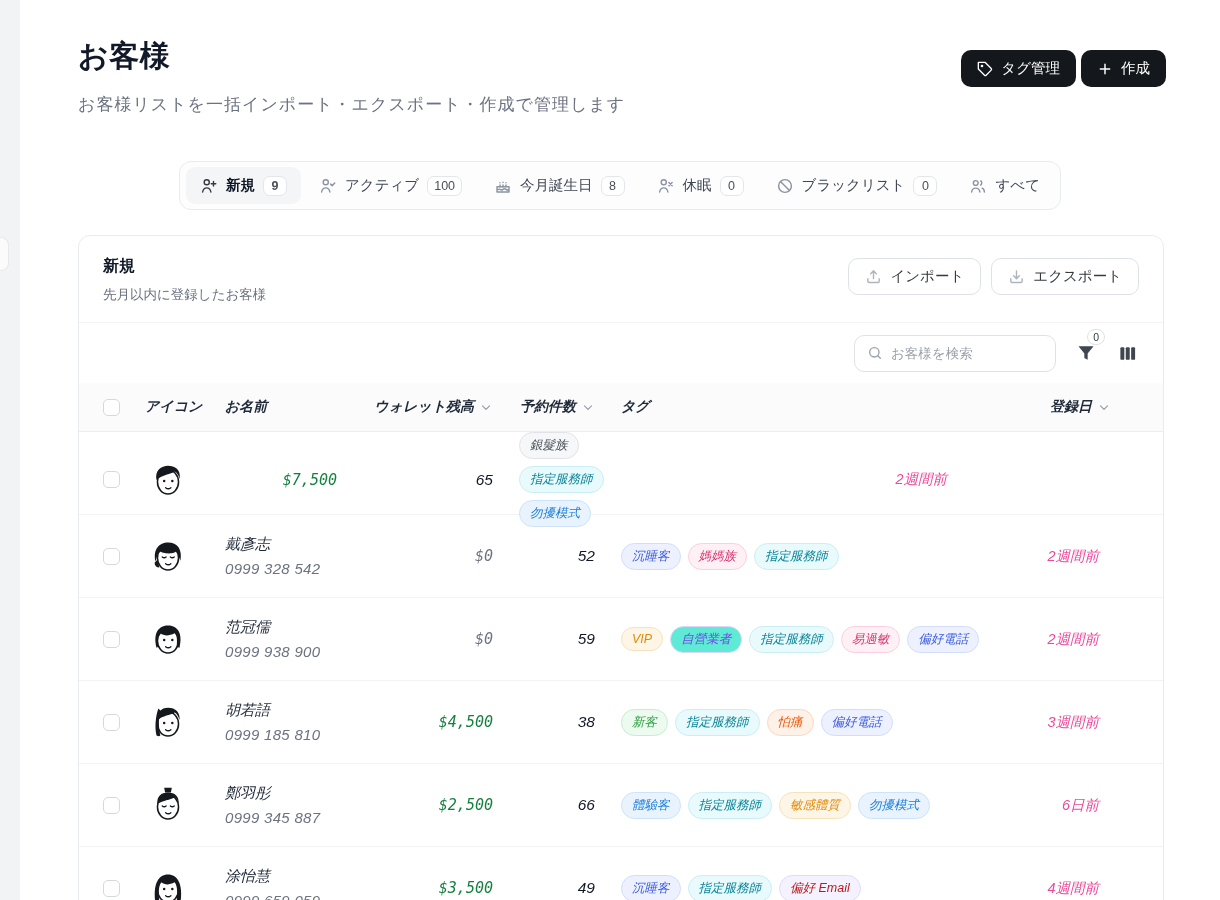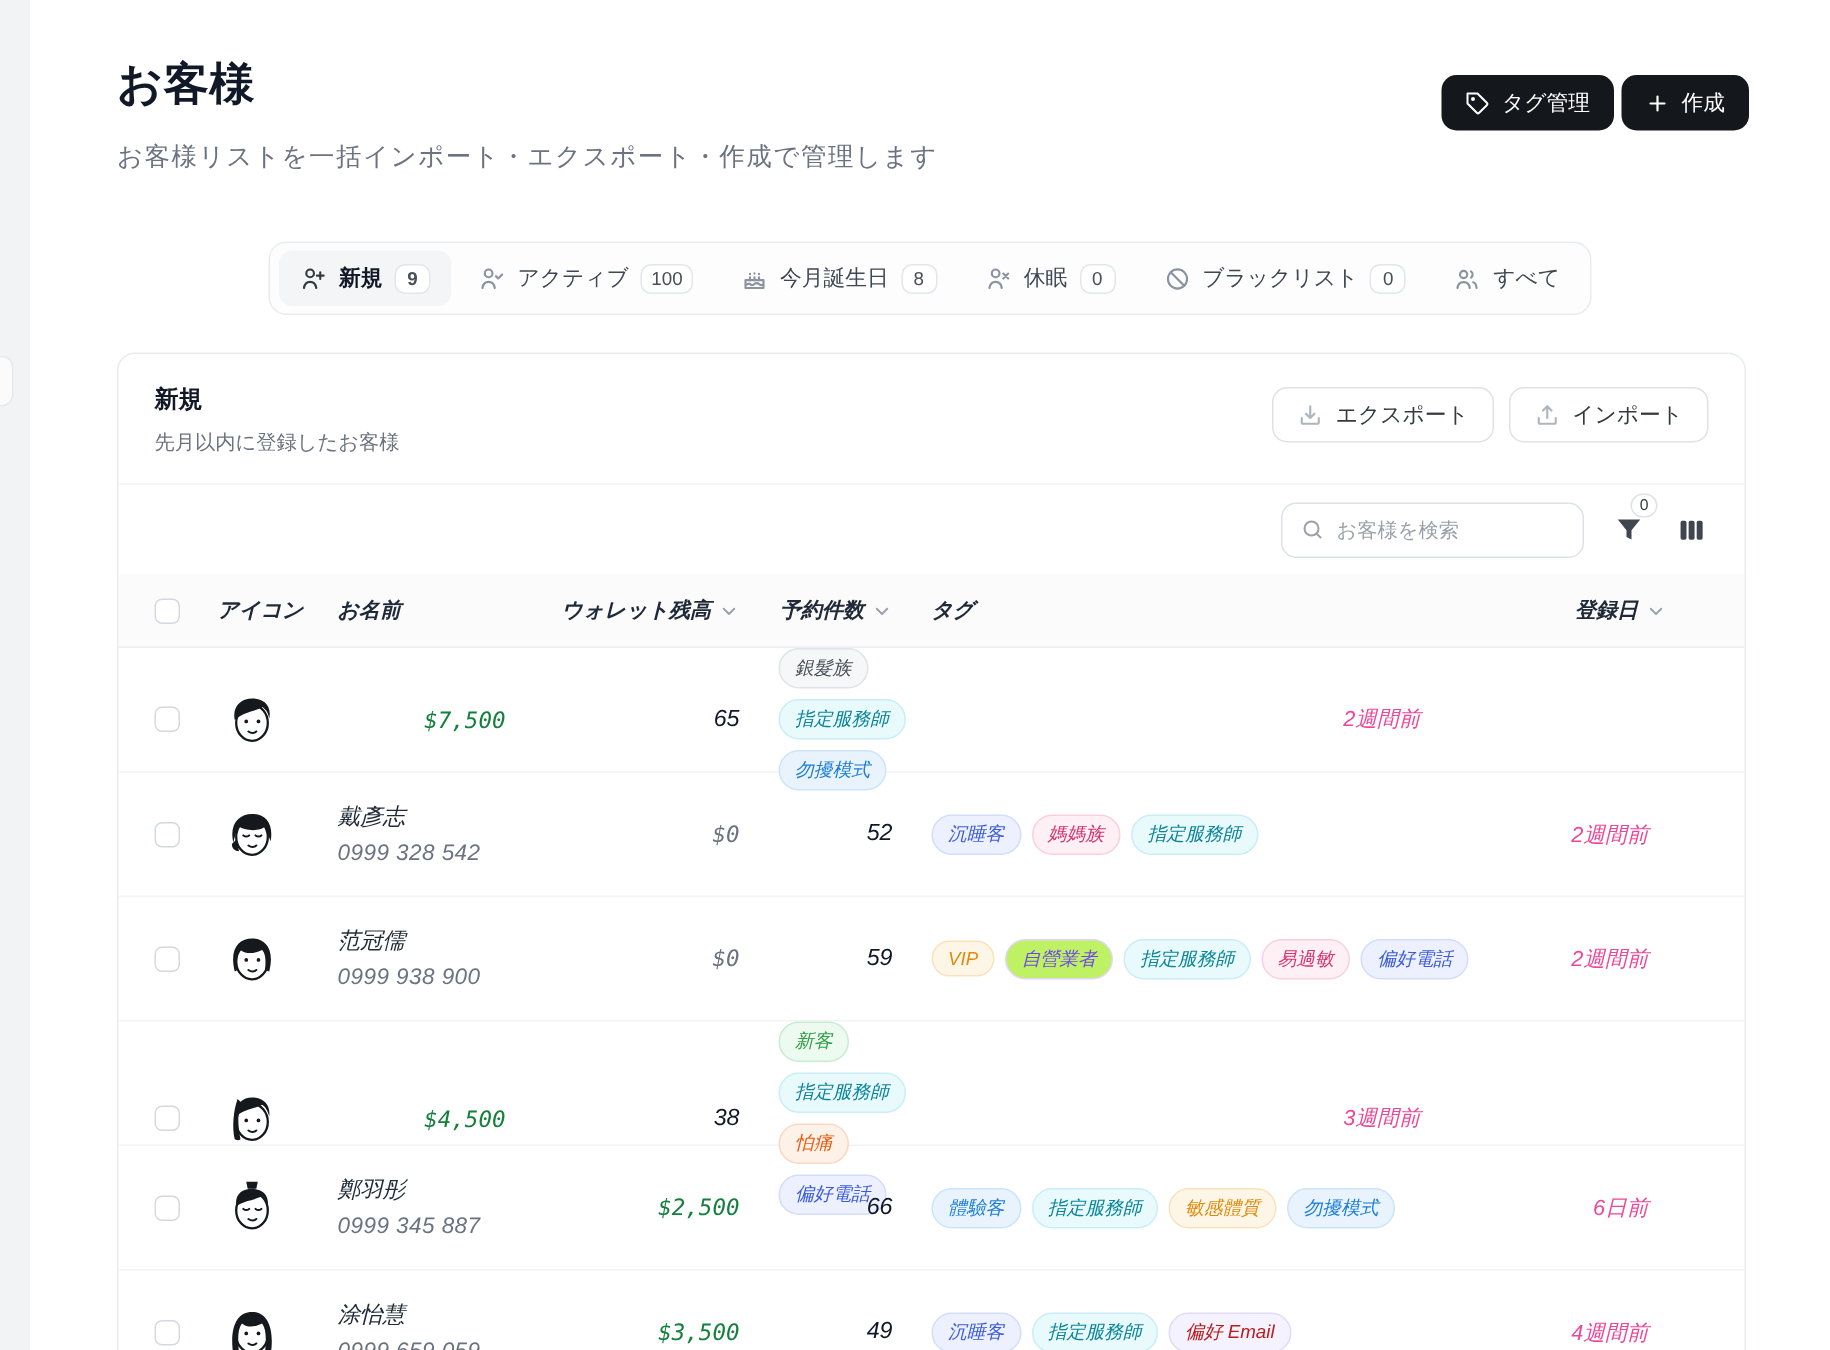"エクスポート" button.btn-outline { order: before "インポート" -> after "インポート" }
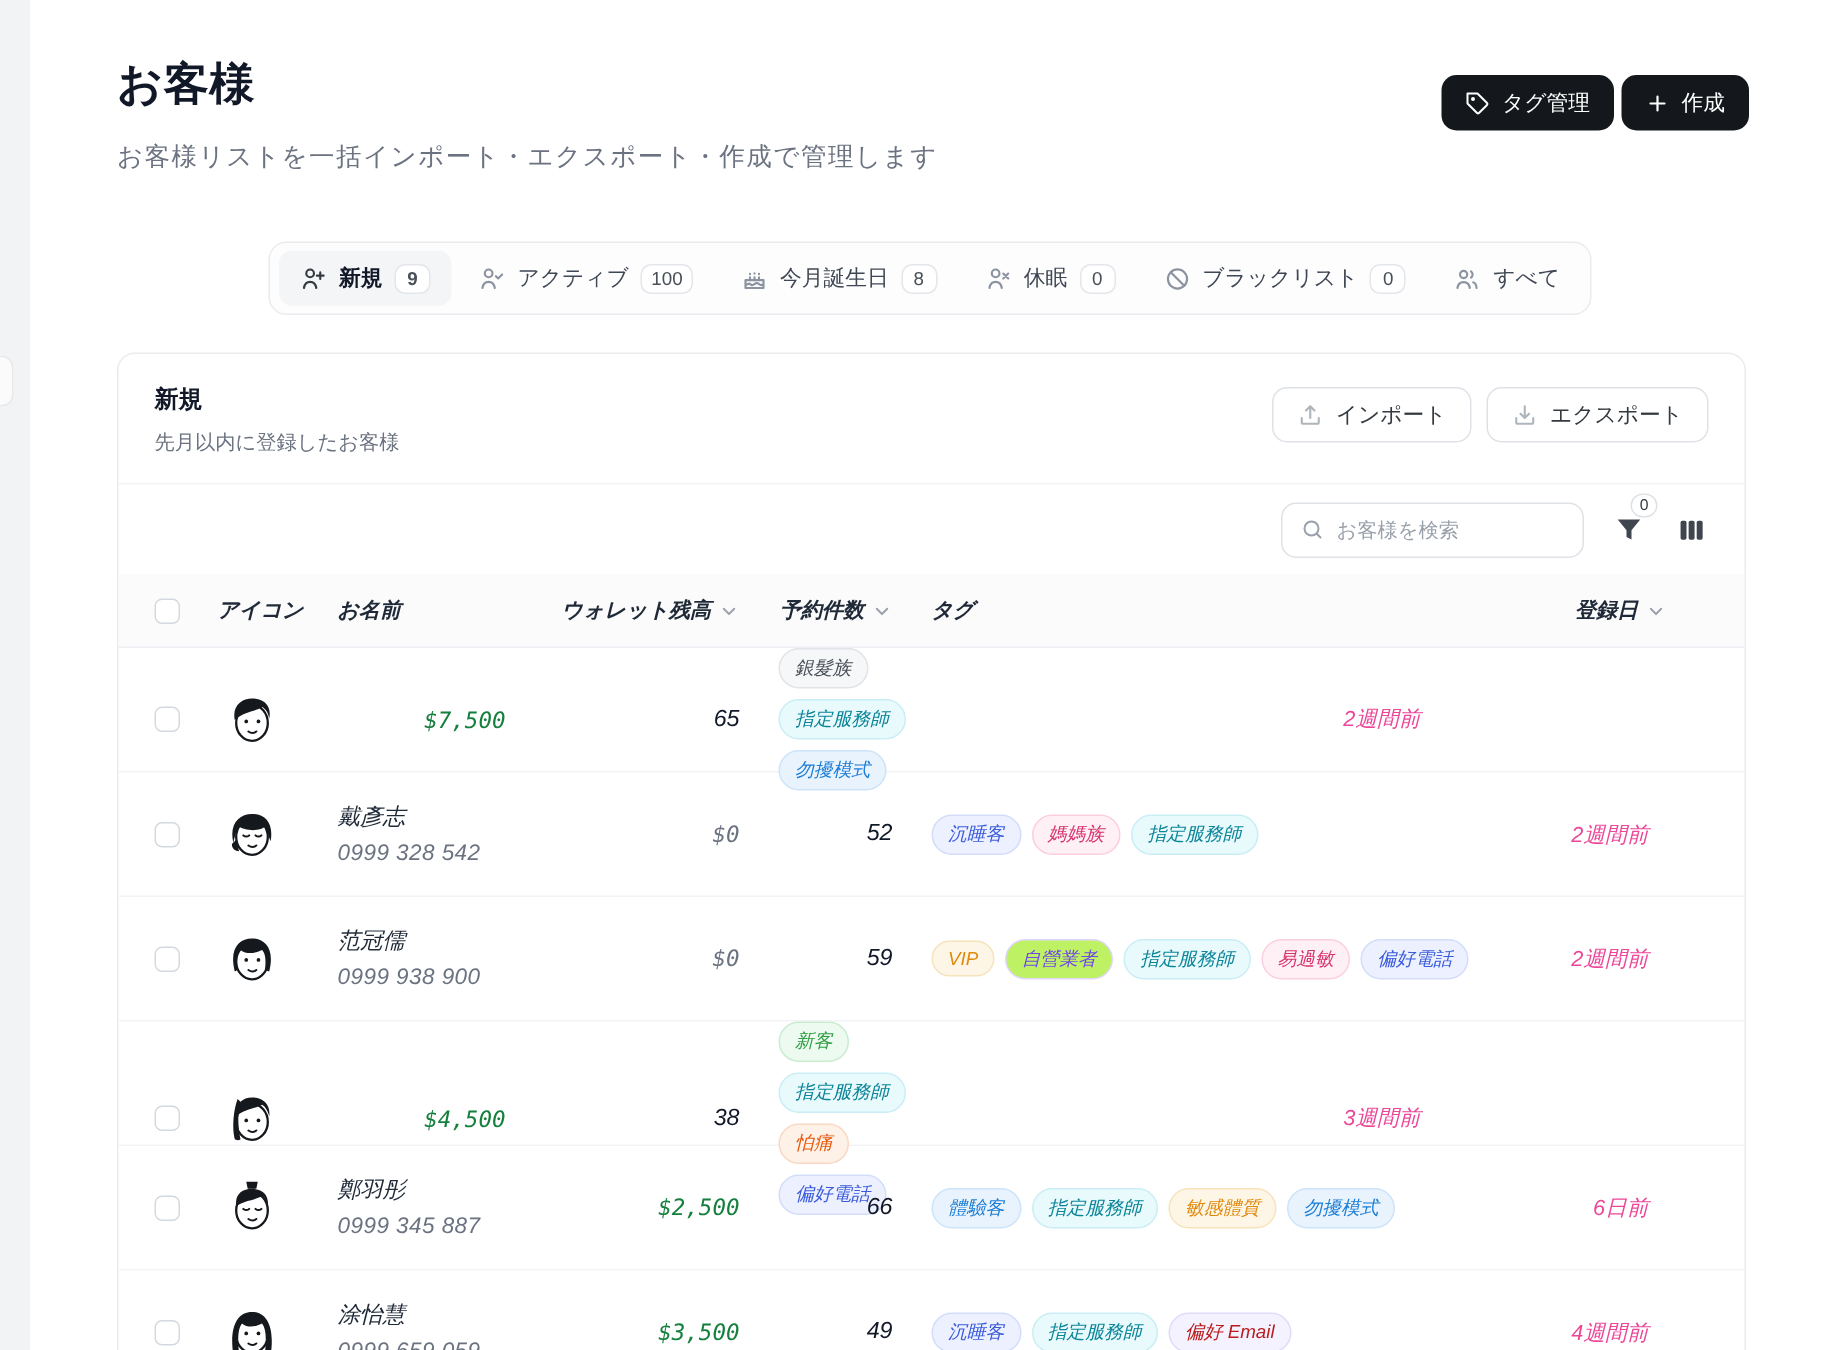"自營業者" span.tag-pill { background: #bef264 -> #5eead4 }
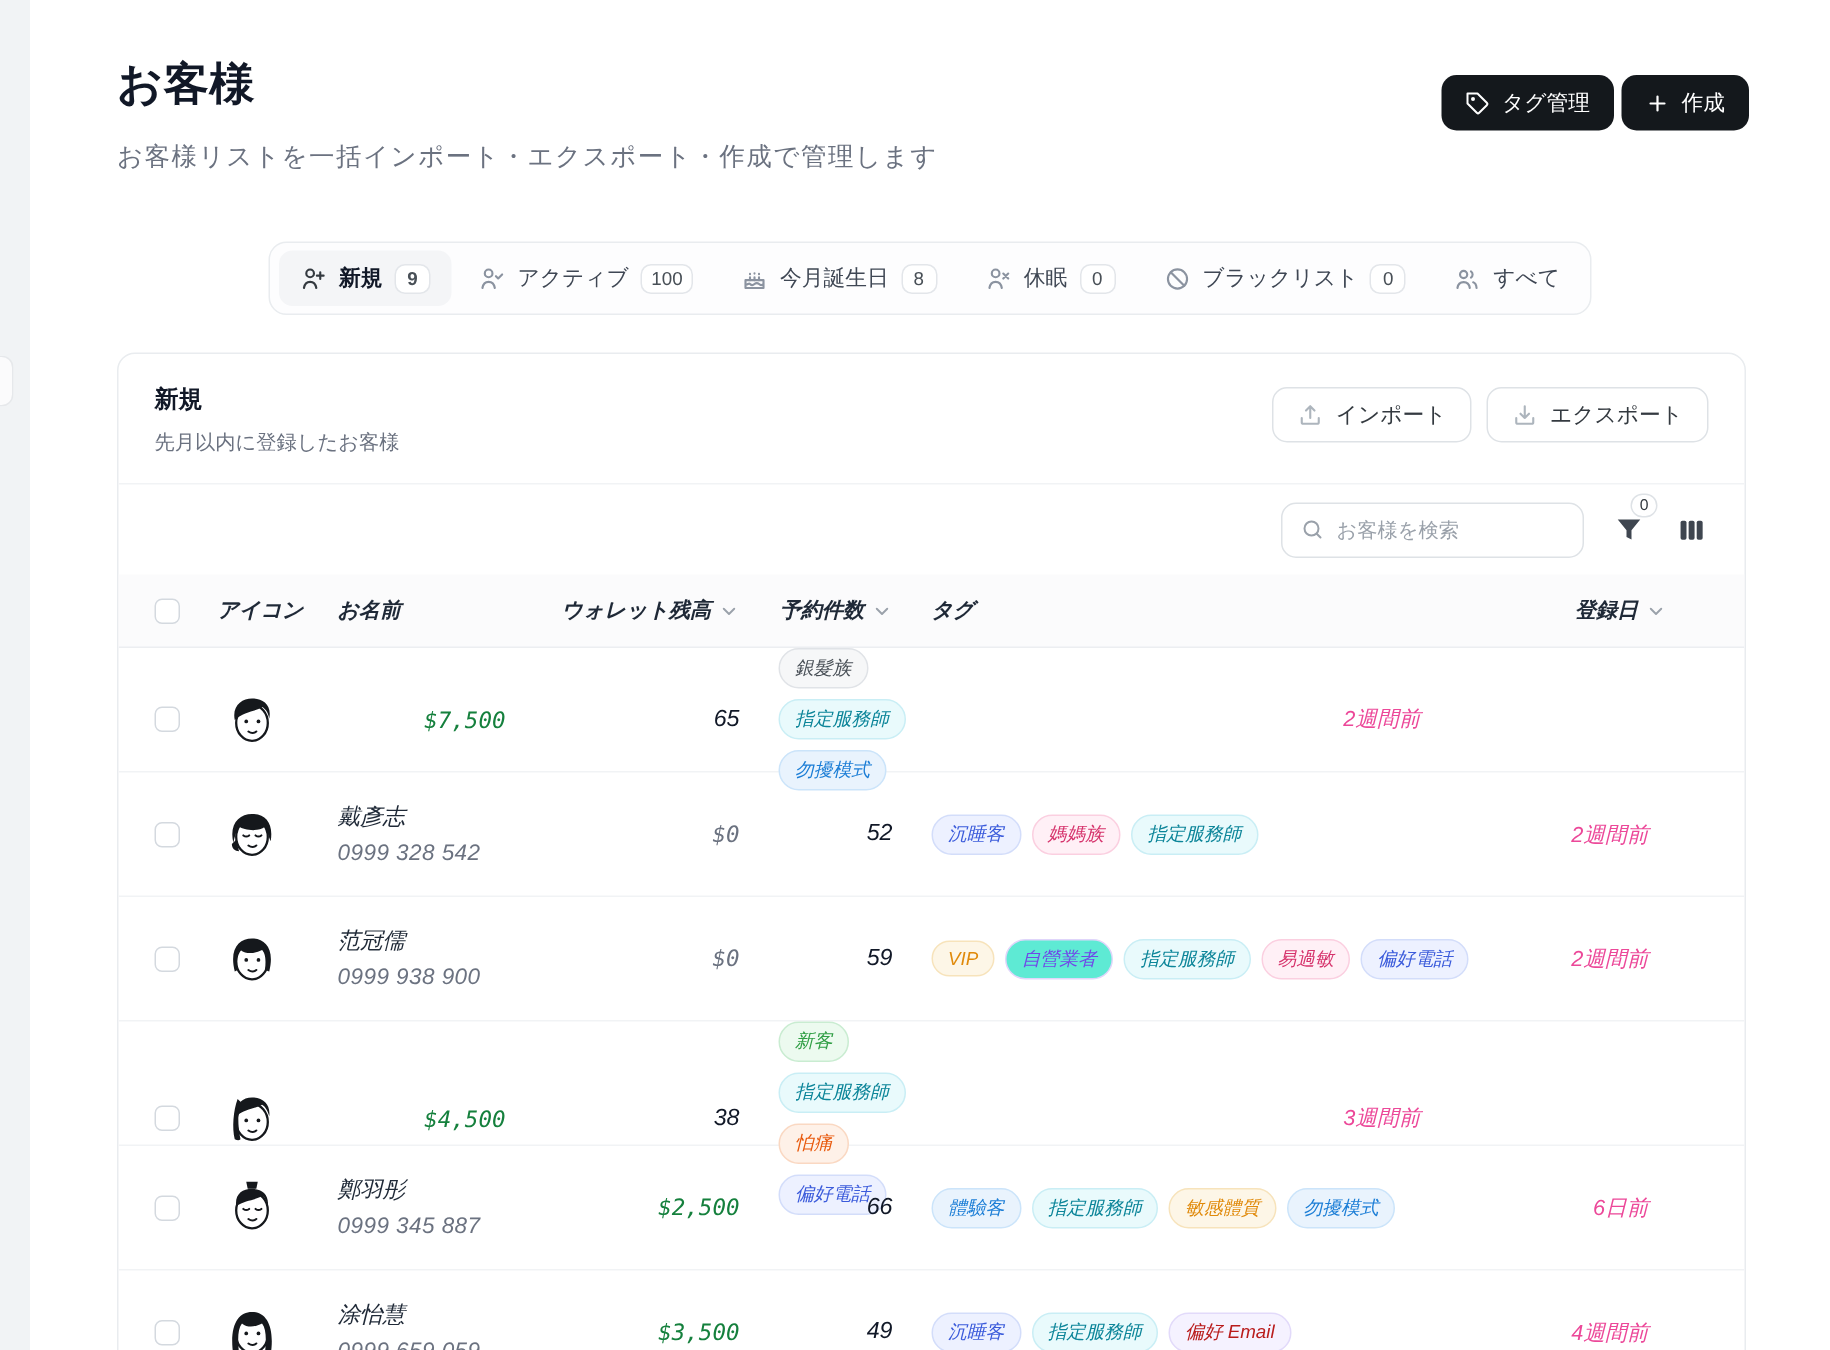"胡若語" div.td { html: none -> <div> <div> <span>胡若語</span> <span>0999 185 810</span> </div> </div> }
